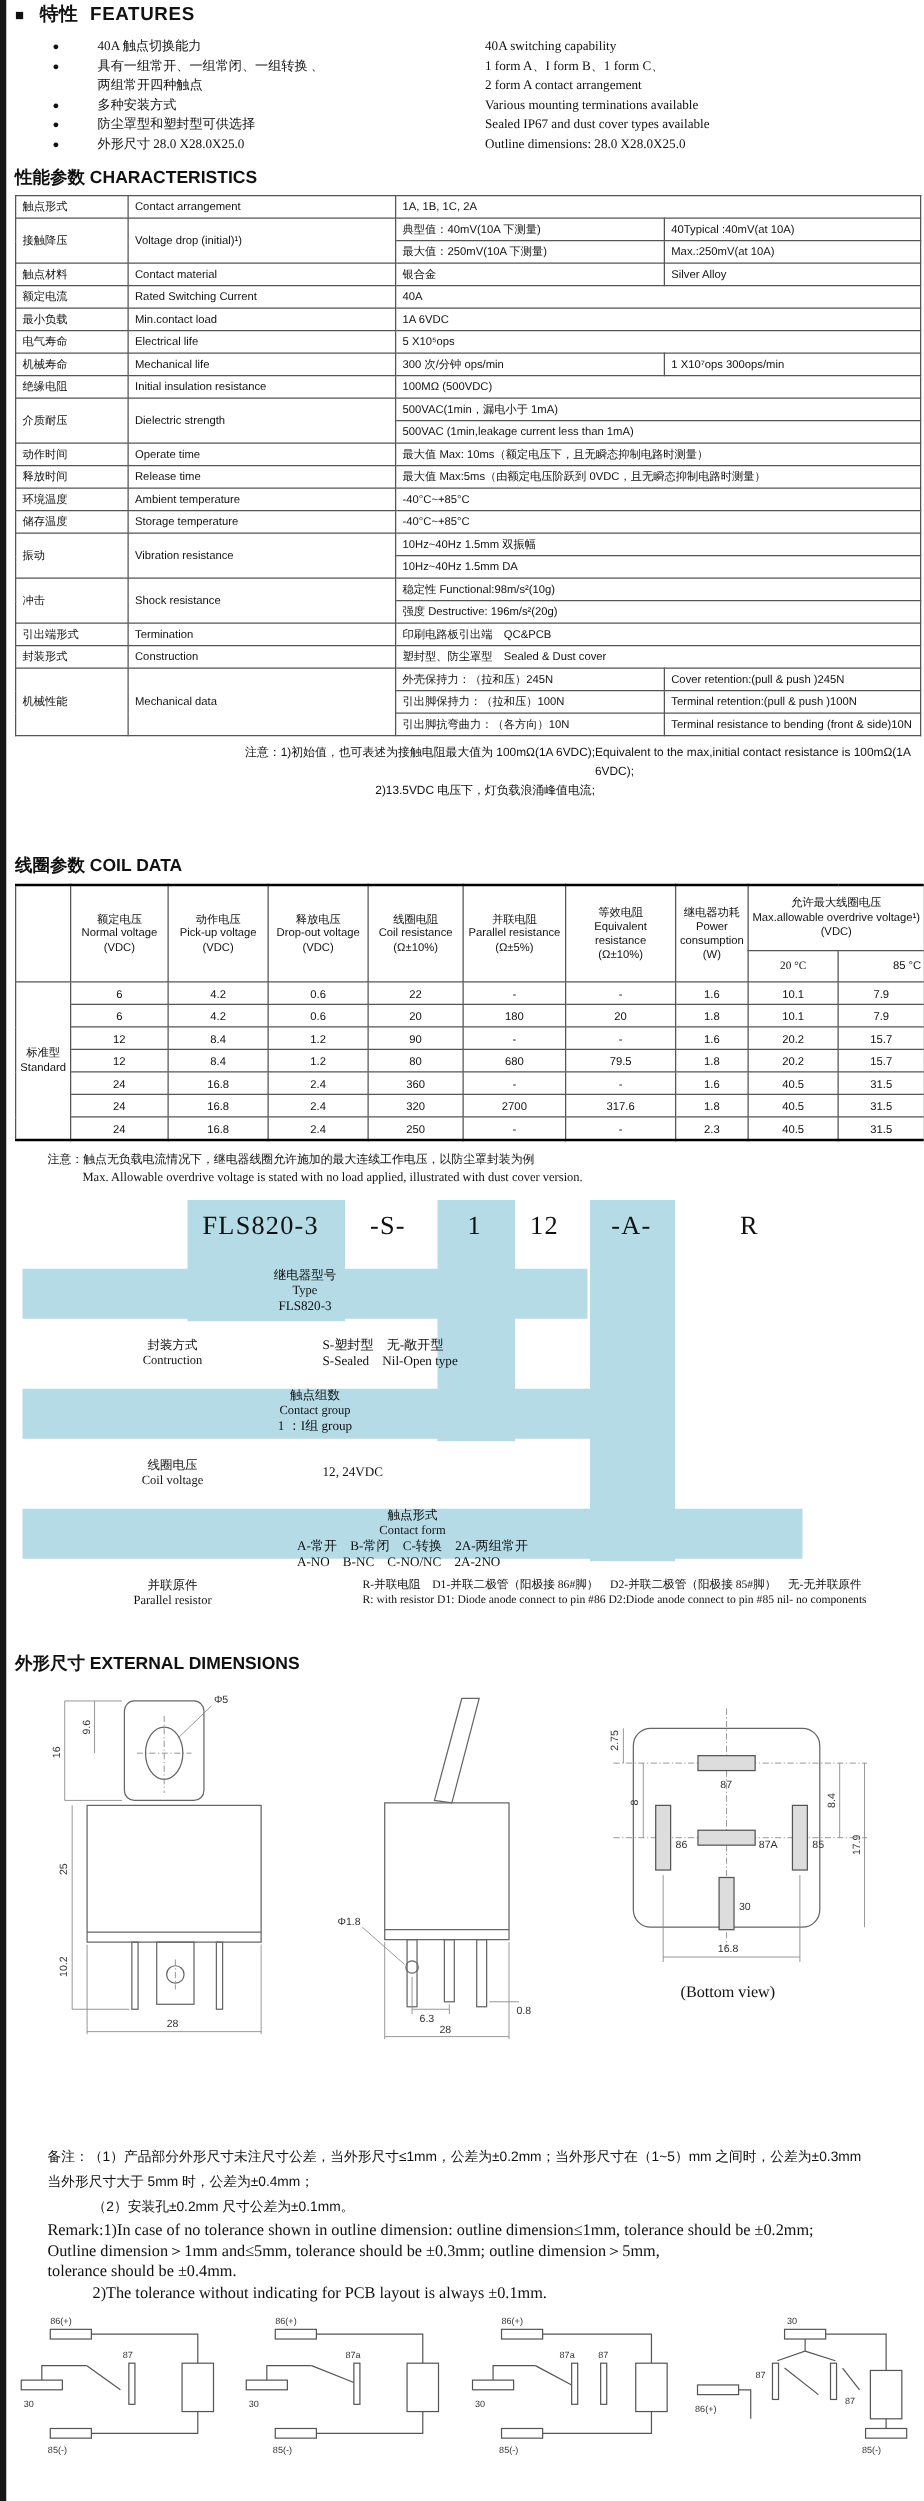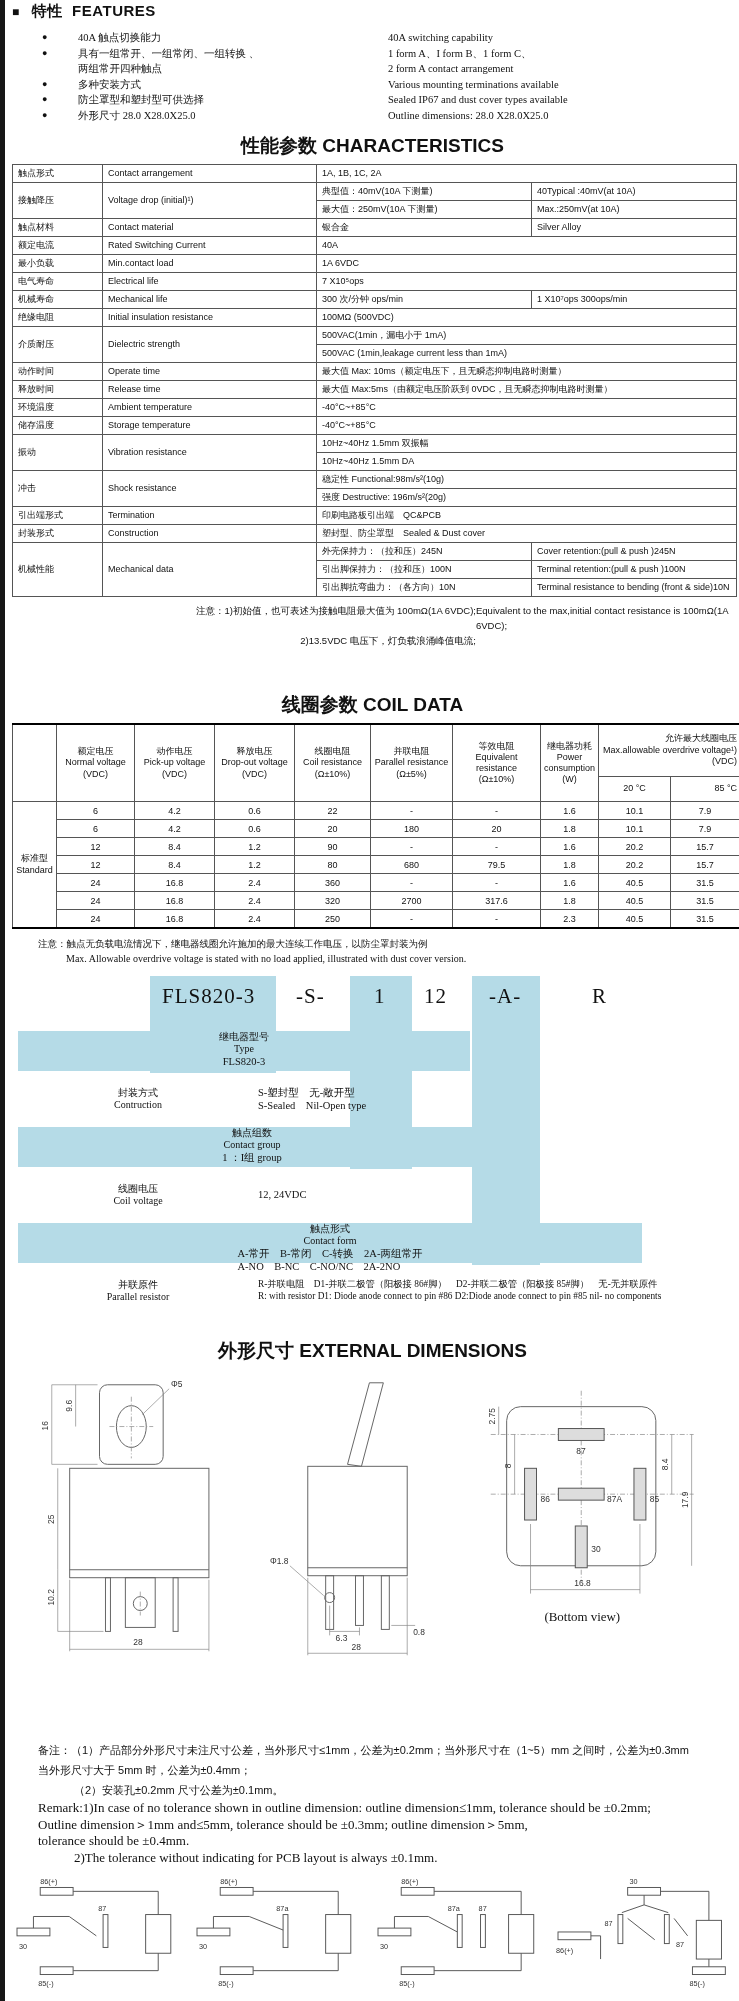"性能参数 CHARACTERISTICS" h2.sec { font-size: 19px -> 14px; text-align: center -> none }
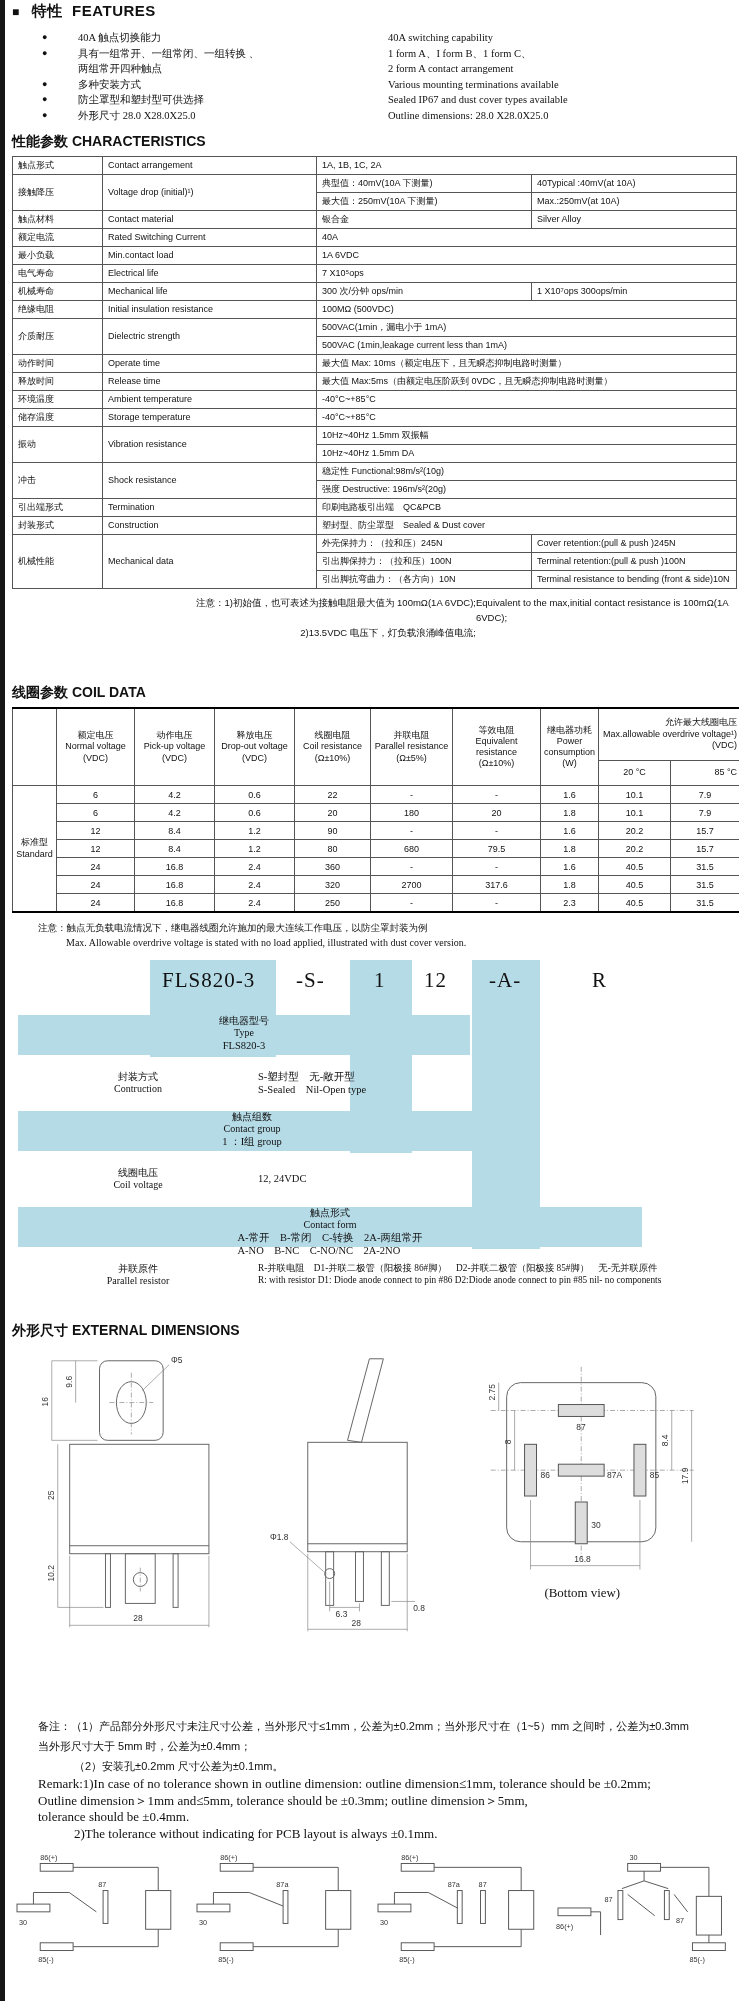"7 X10⁵ops" td.c-val { text: 7 -> 5 }
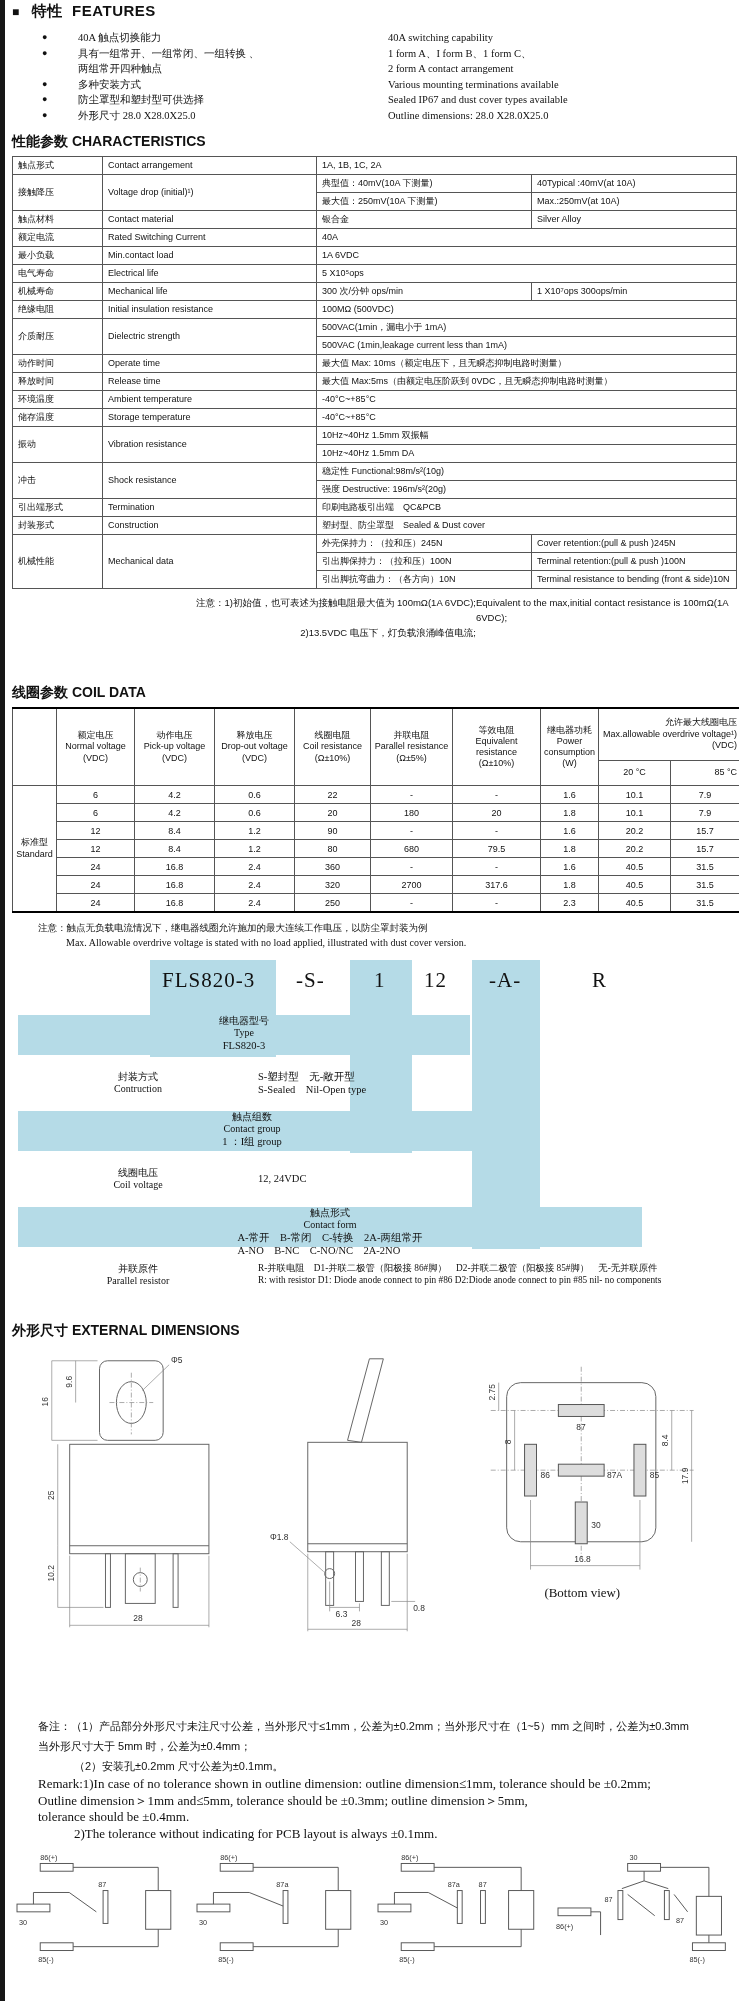"允许最大线圈电压" th.k-h { text-align: right -> none }
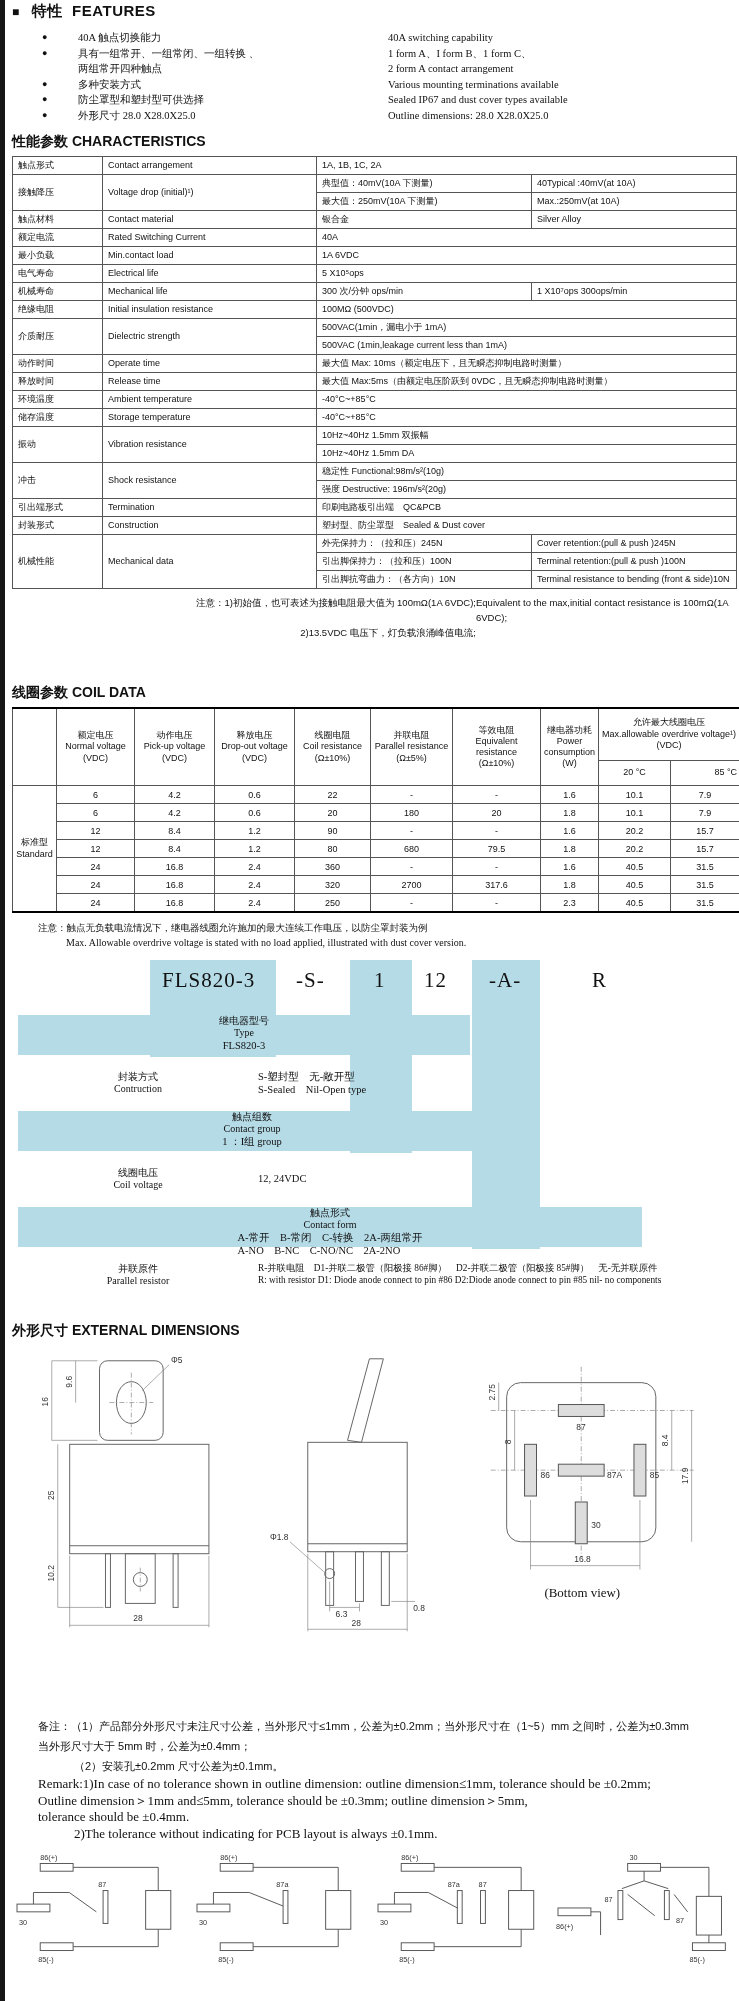"20 °C" th { font-family: none -> Liberation Serif, serif }
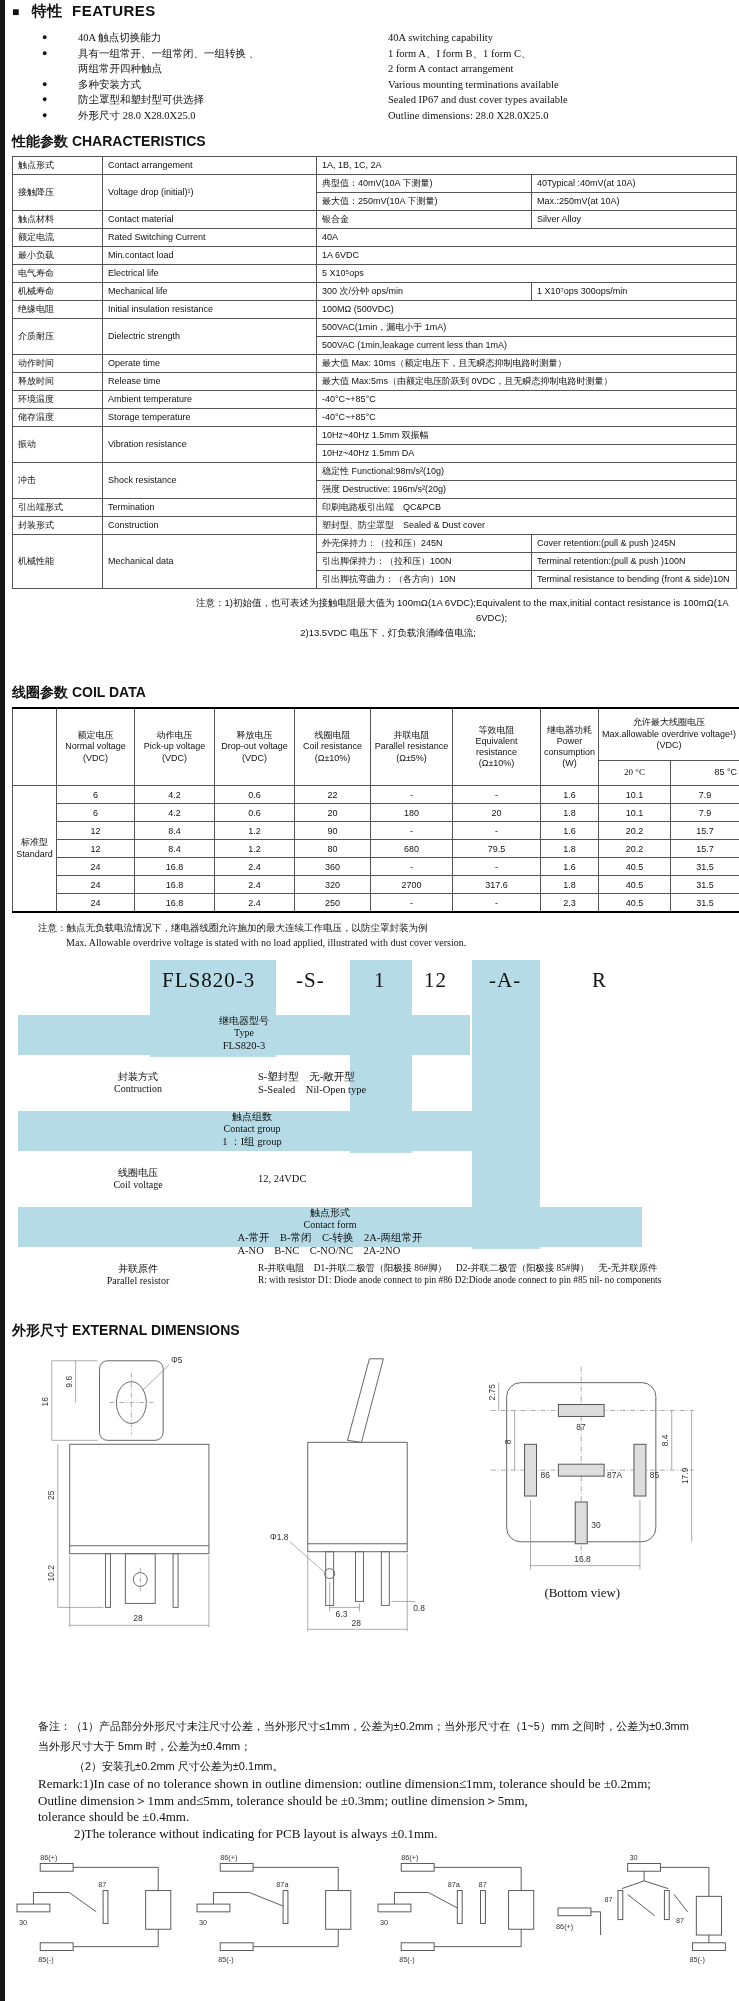"R-并联电阻 D1-并联二极管（阳极接 86#脚） D2-并联二极管（阳极接" .ord-row:nth-child(6) .ord-val { margin-left: none -> 32px }
